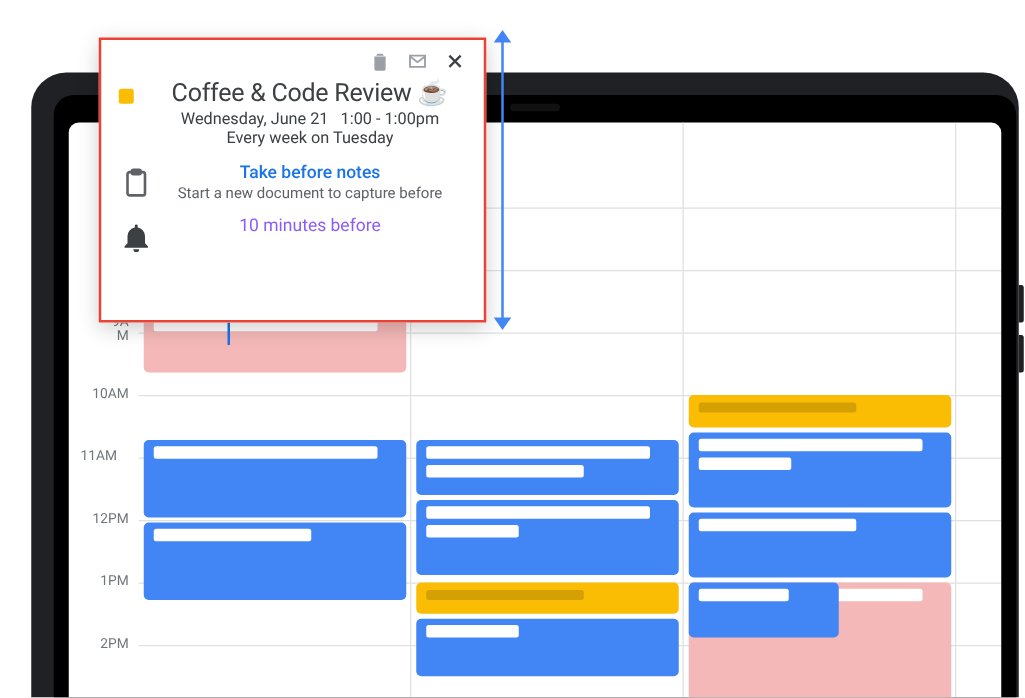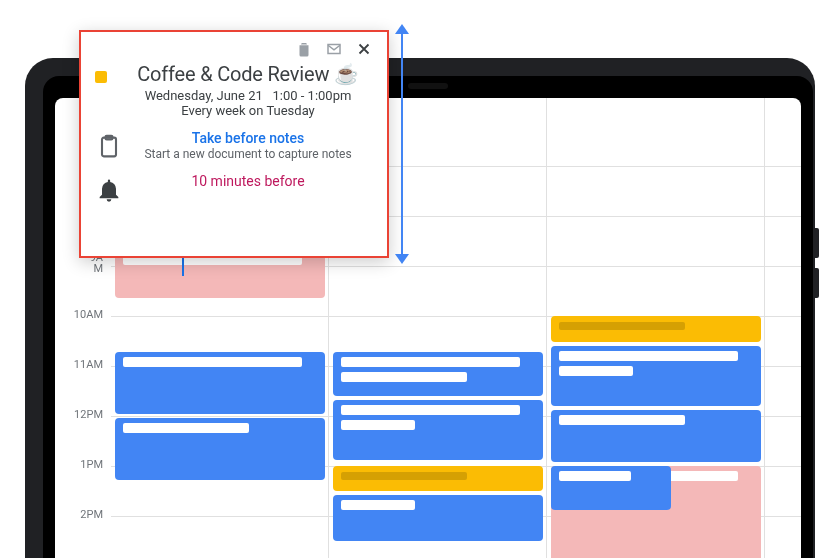"Start a new document to" div.link-sub { text: notes -> before }
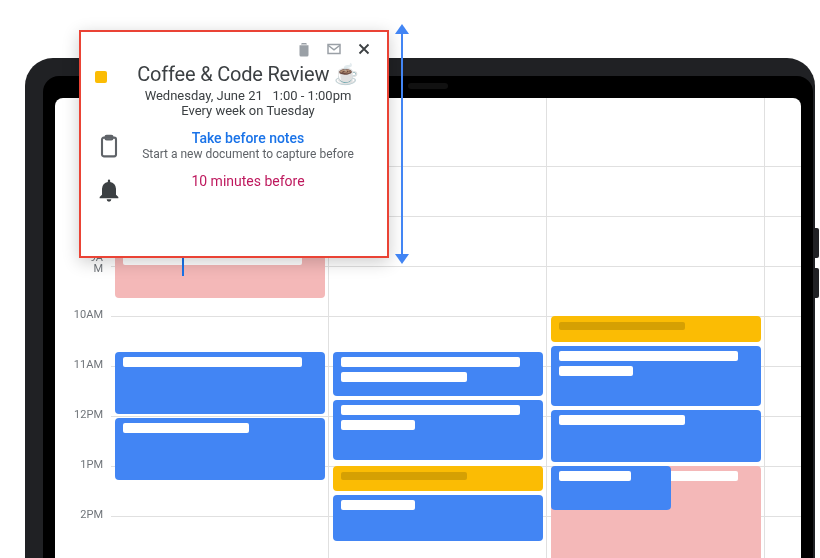"10 minutes before" .reminder-text { color: #be185d -> #8b5cf6 }
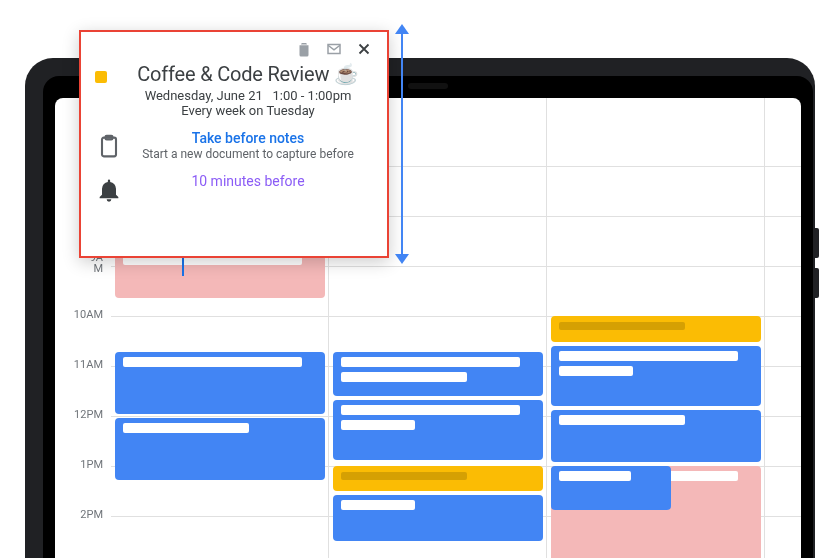"11AM" div.hour-label { text-align: none -> center }
